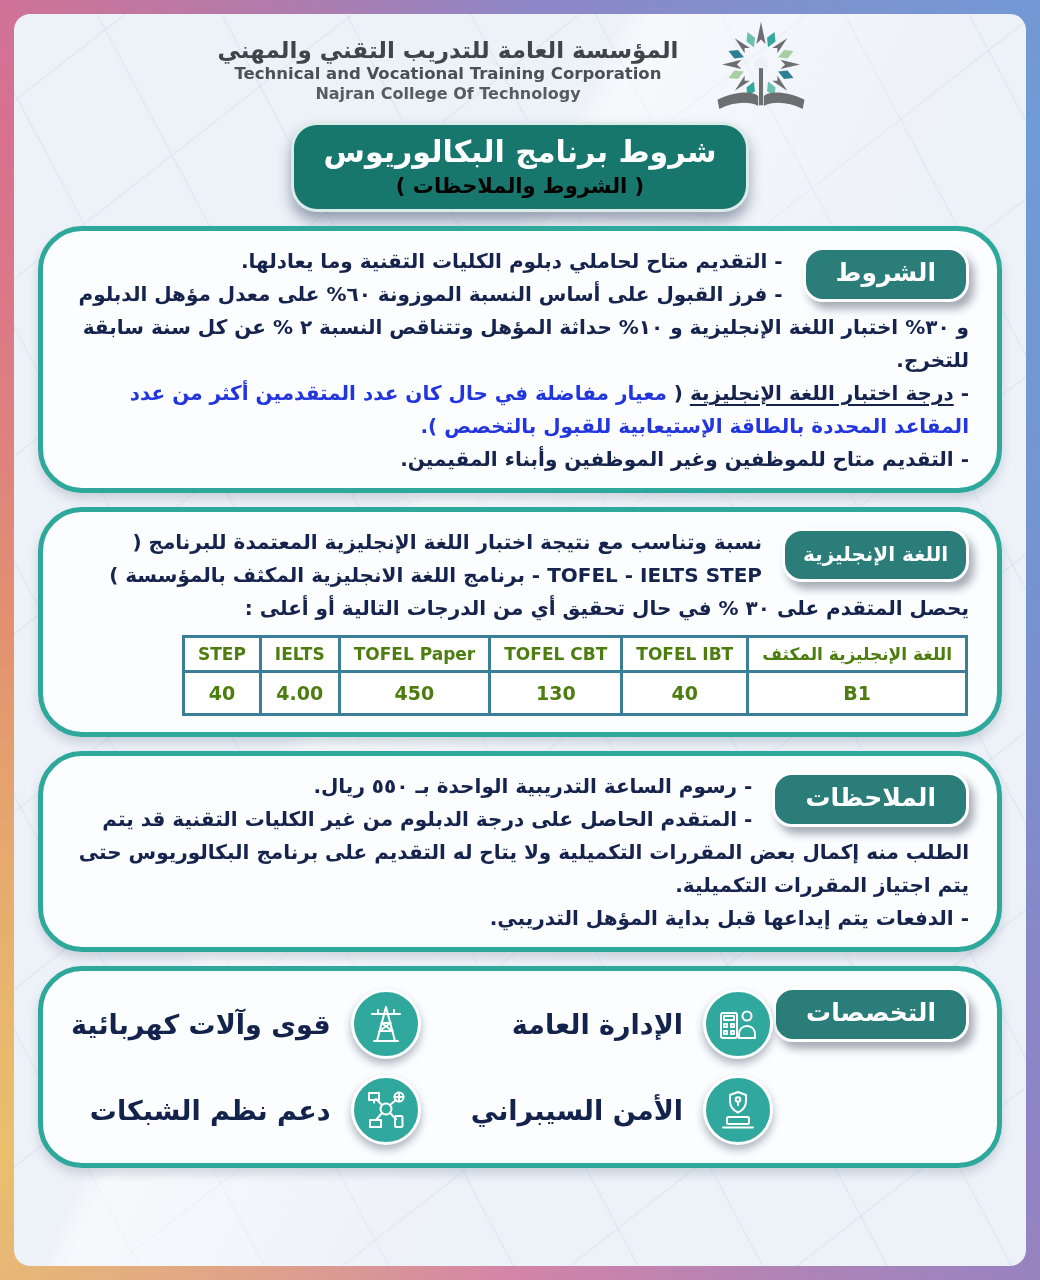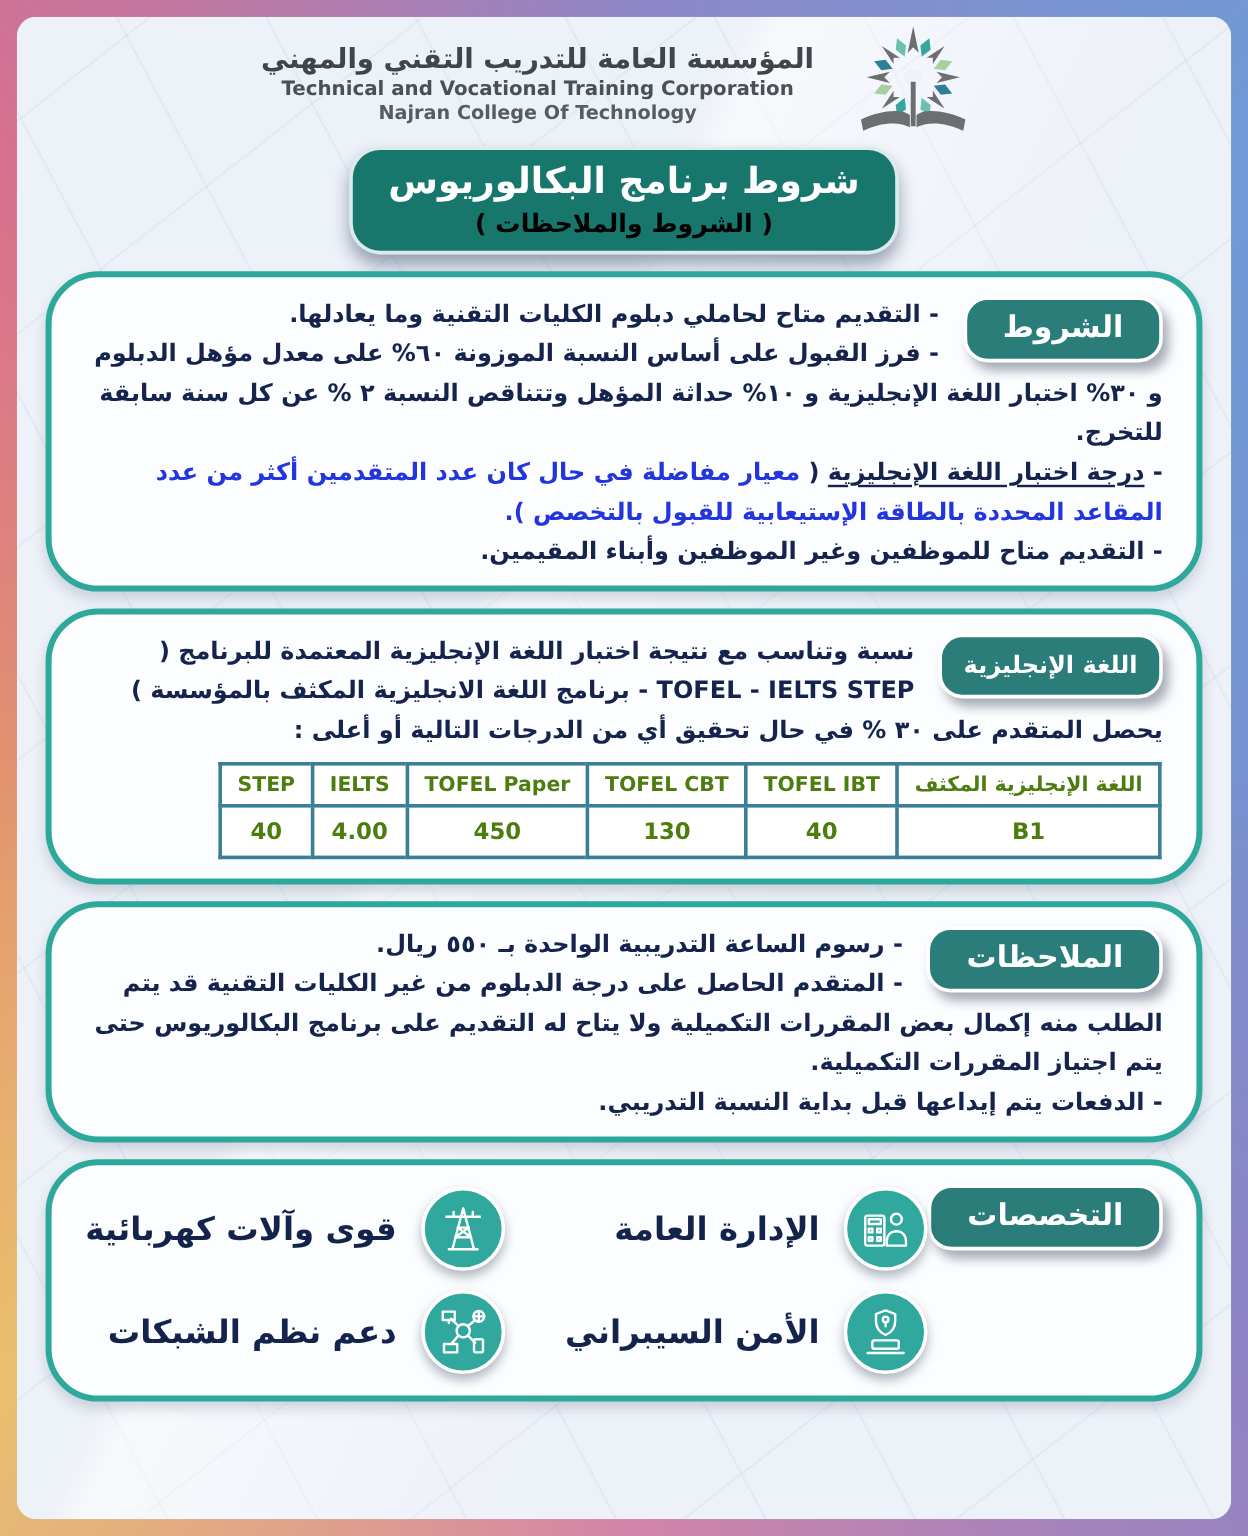"- الدفعات يتم إيداعها قبل" p { text: النسبة -> المؤهل }
